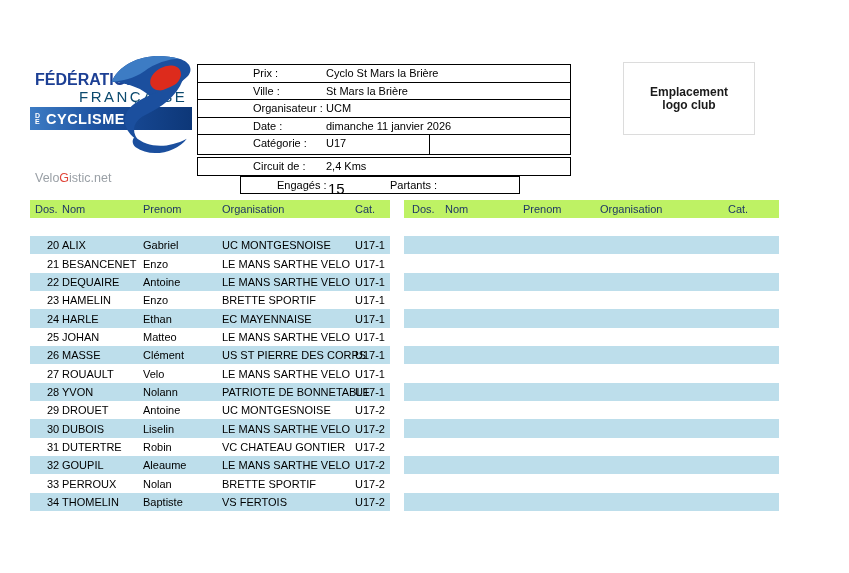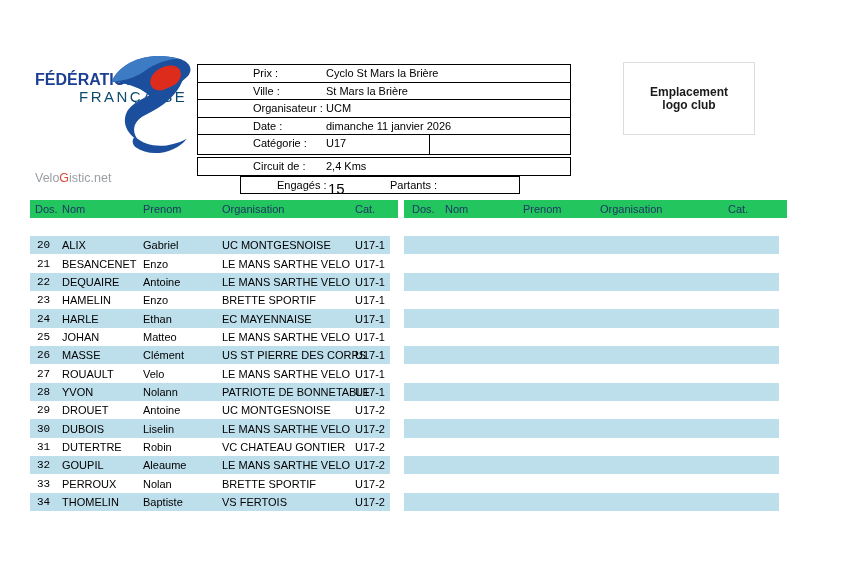"CYCLISME" div.logo-banner { html: none -> <div> <span>DE</span> <span>CYCLISME</span> </div> }
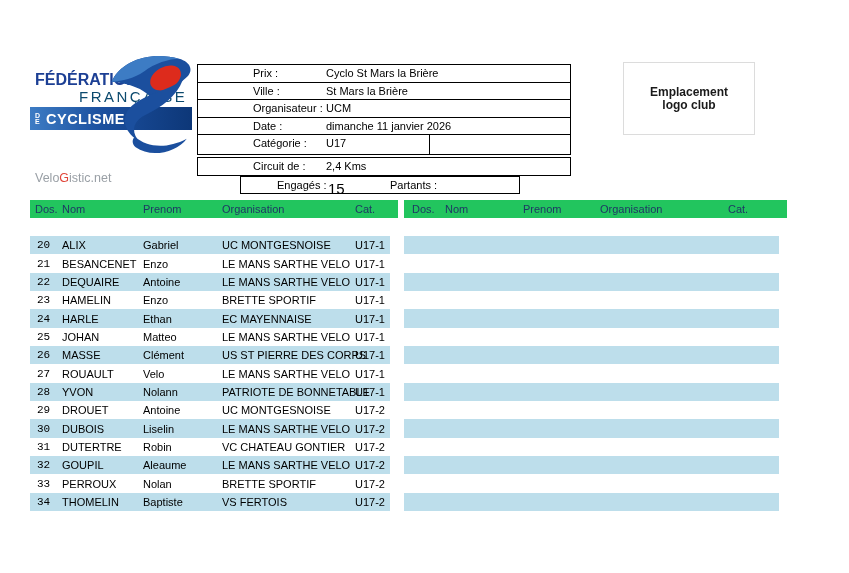"Dos." .thead { background: #22c55e -> #bef264; padding-left: 8px -> none }
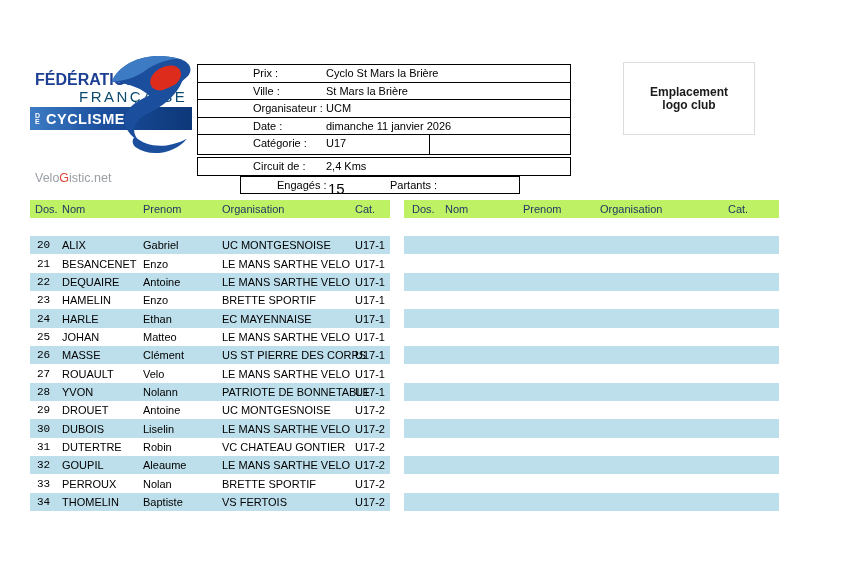"20" .lt .c0 { font-family: Liberation Mono, monospace -> none; left: 7px -> 17px }
